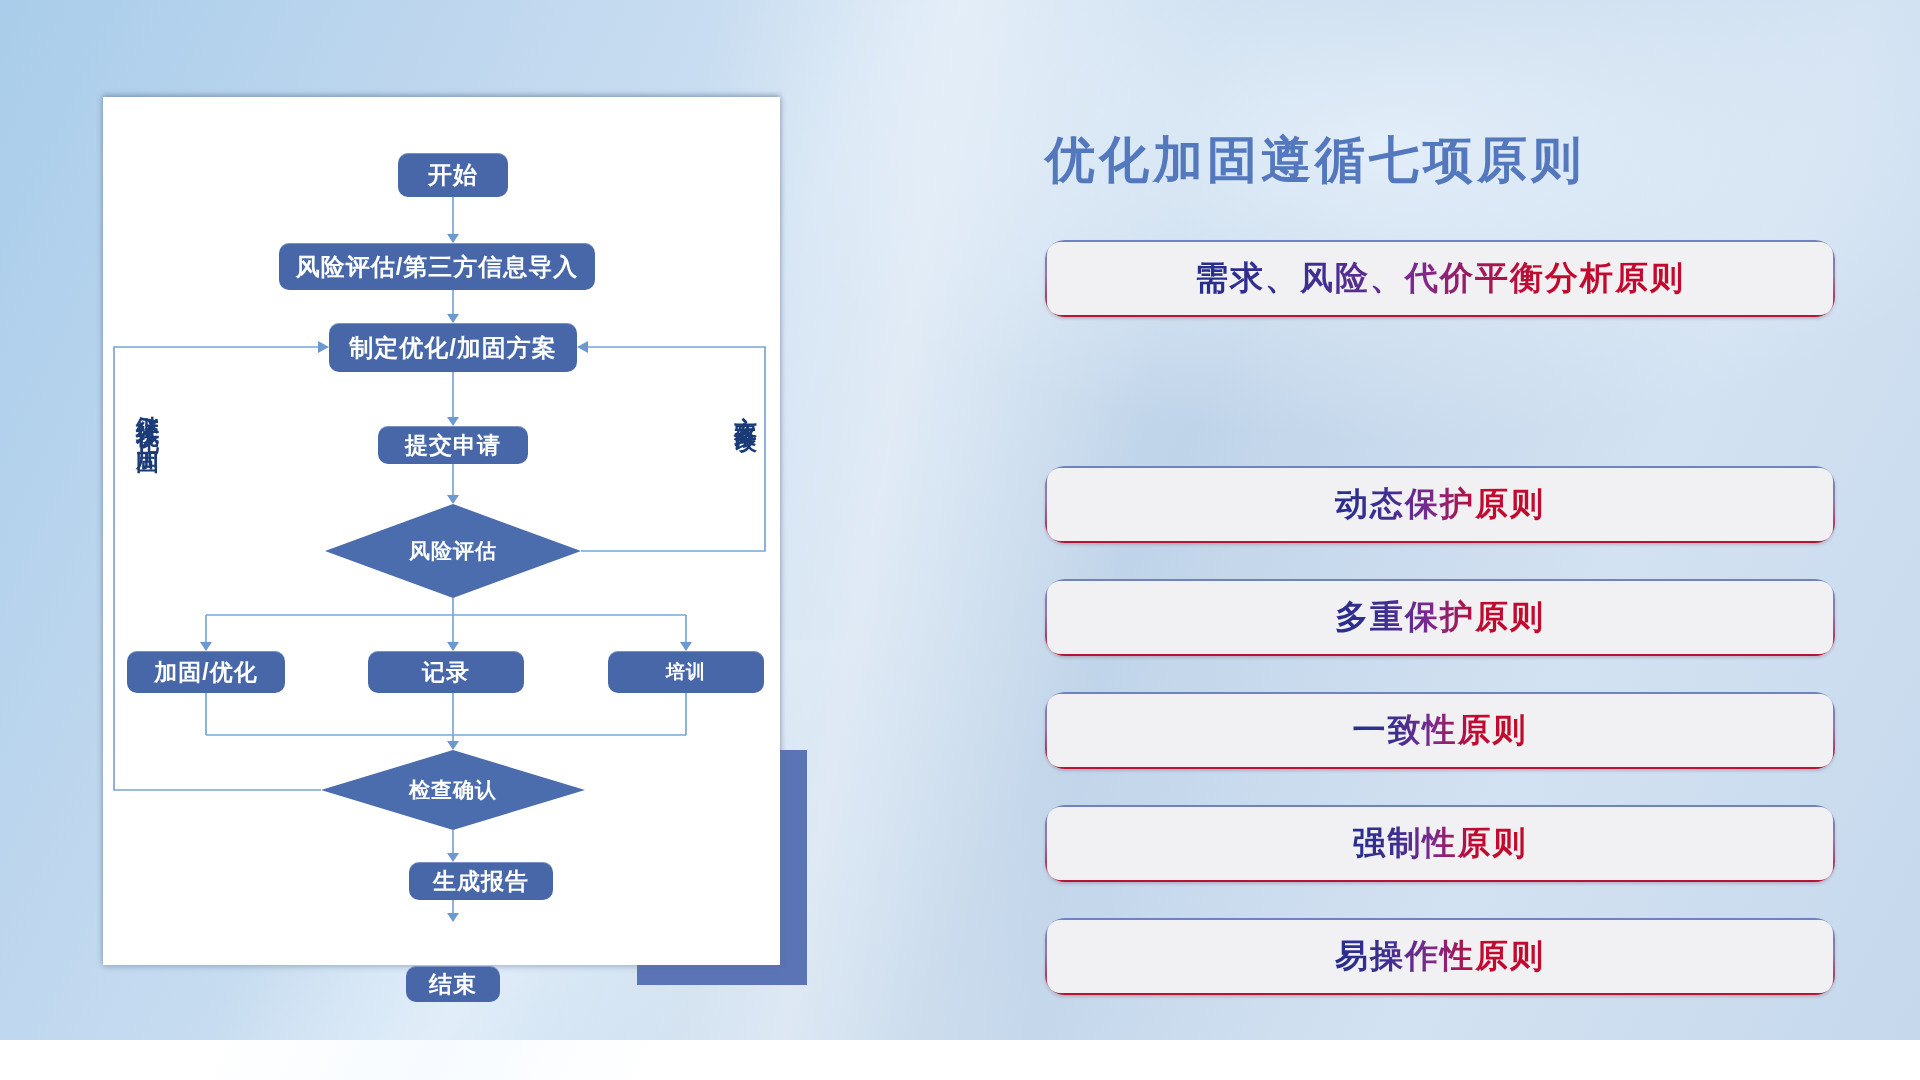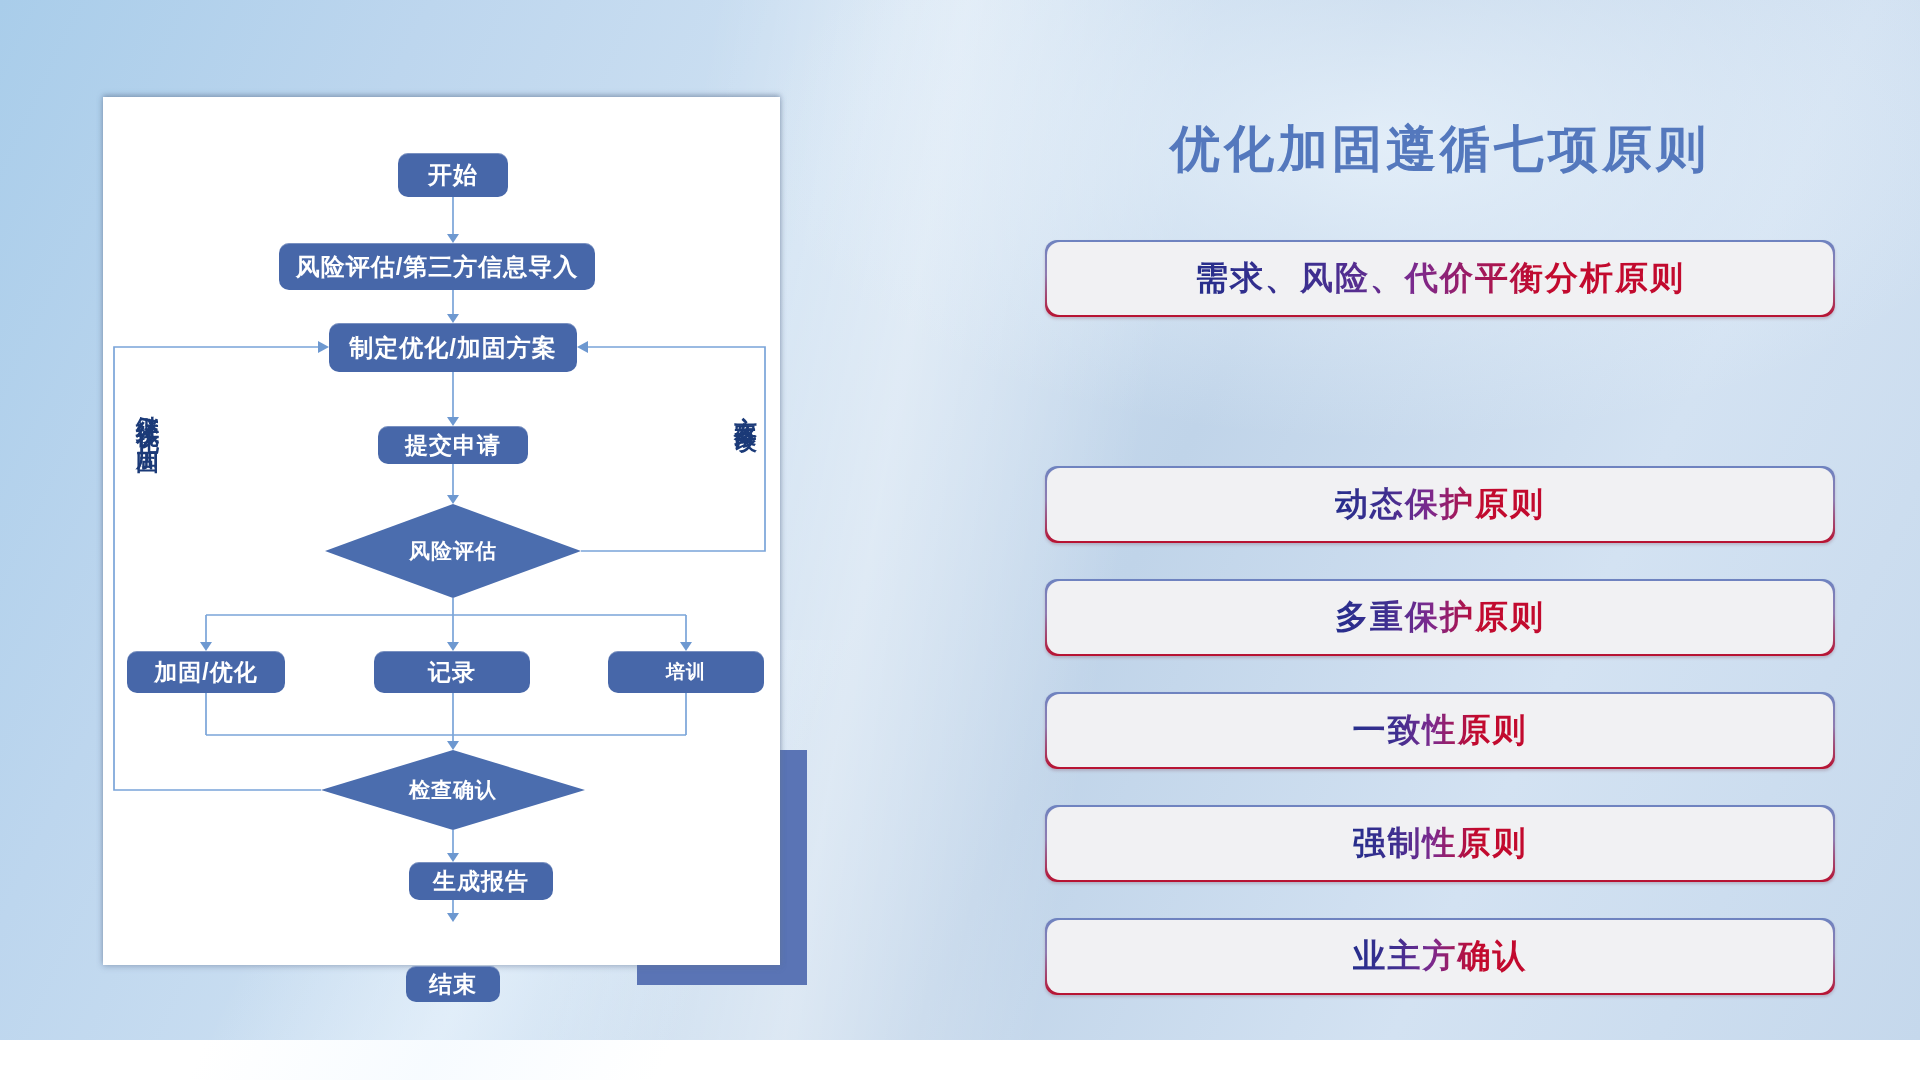"优化加固遵循七项原则" .panel-title { text-align: center -> none; top: 116px -> 127px }
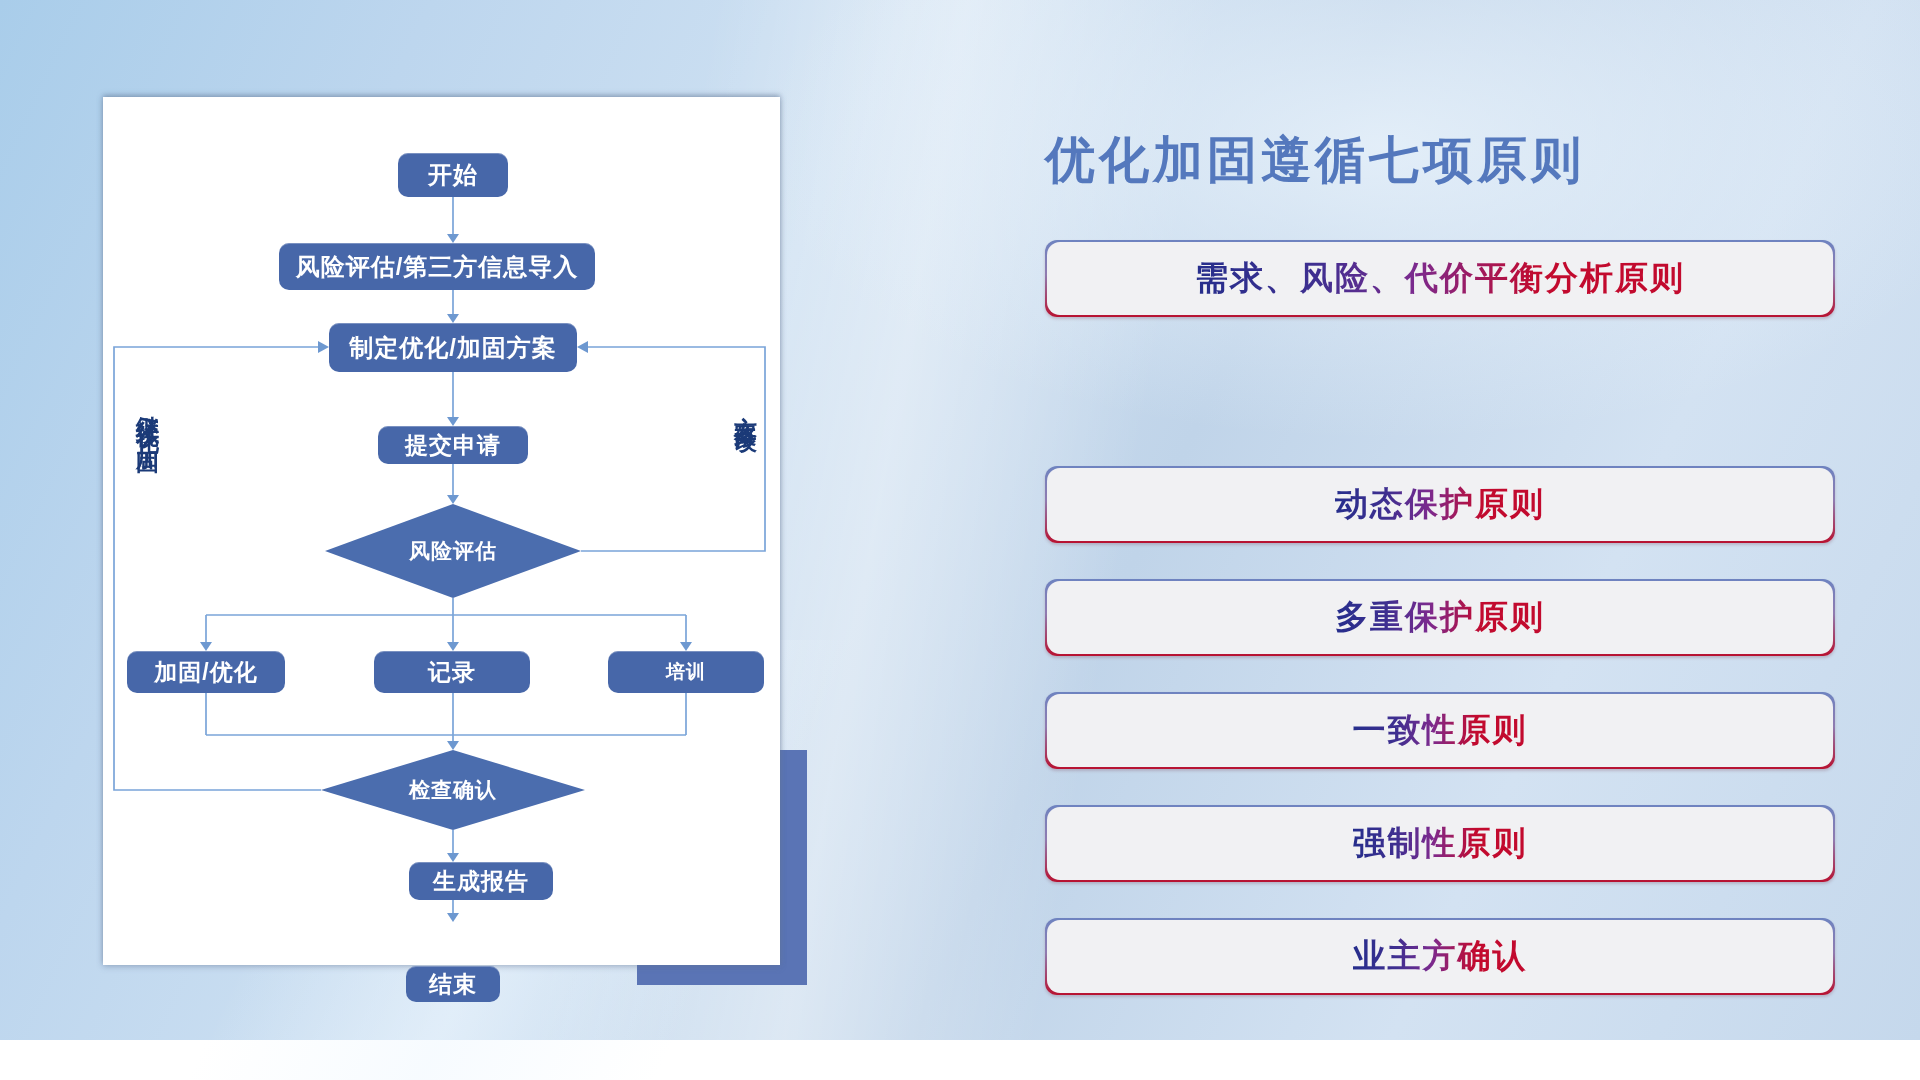"需求、风险、代价平衡分析原则" .pbox { border-radius: 12px -> 20px }
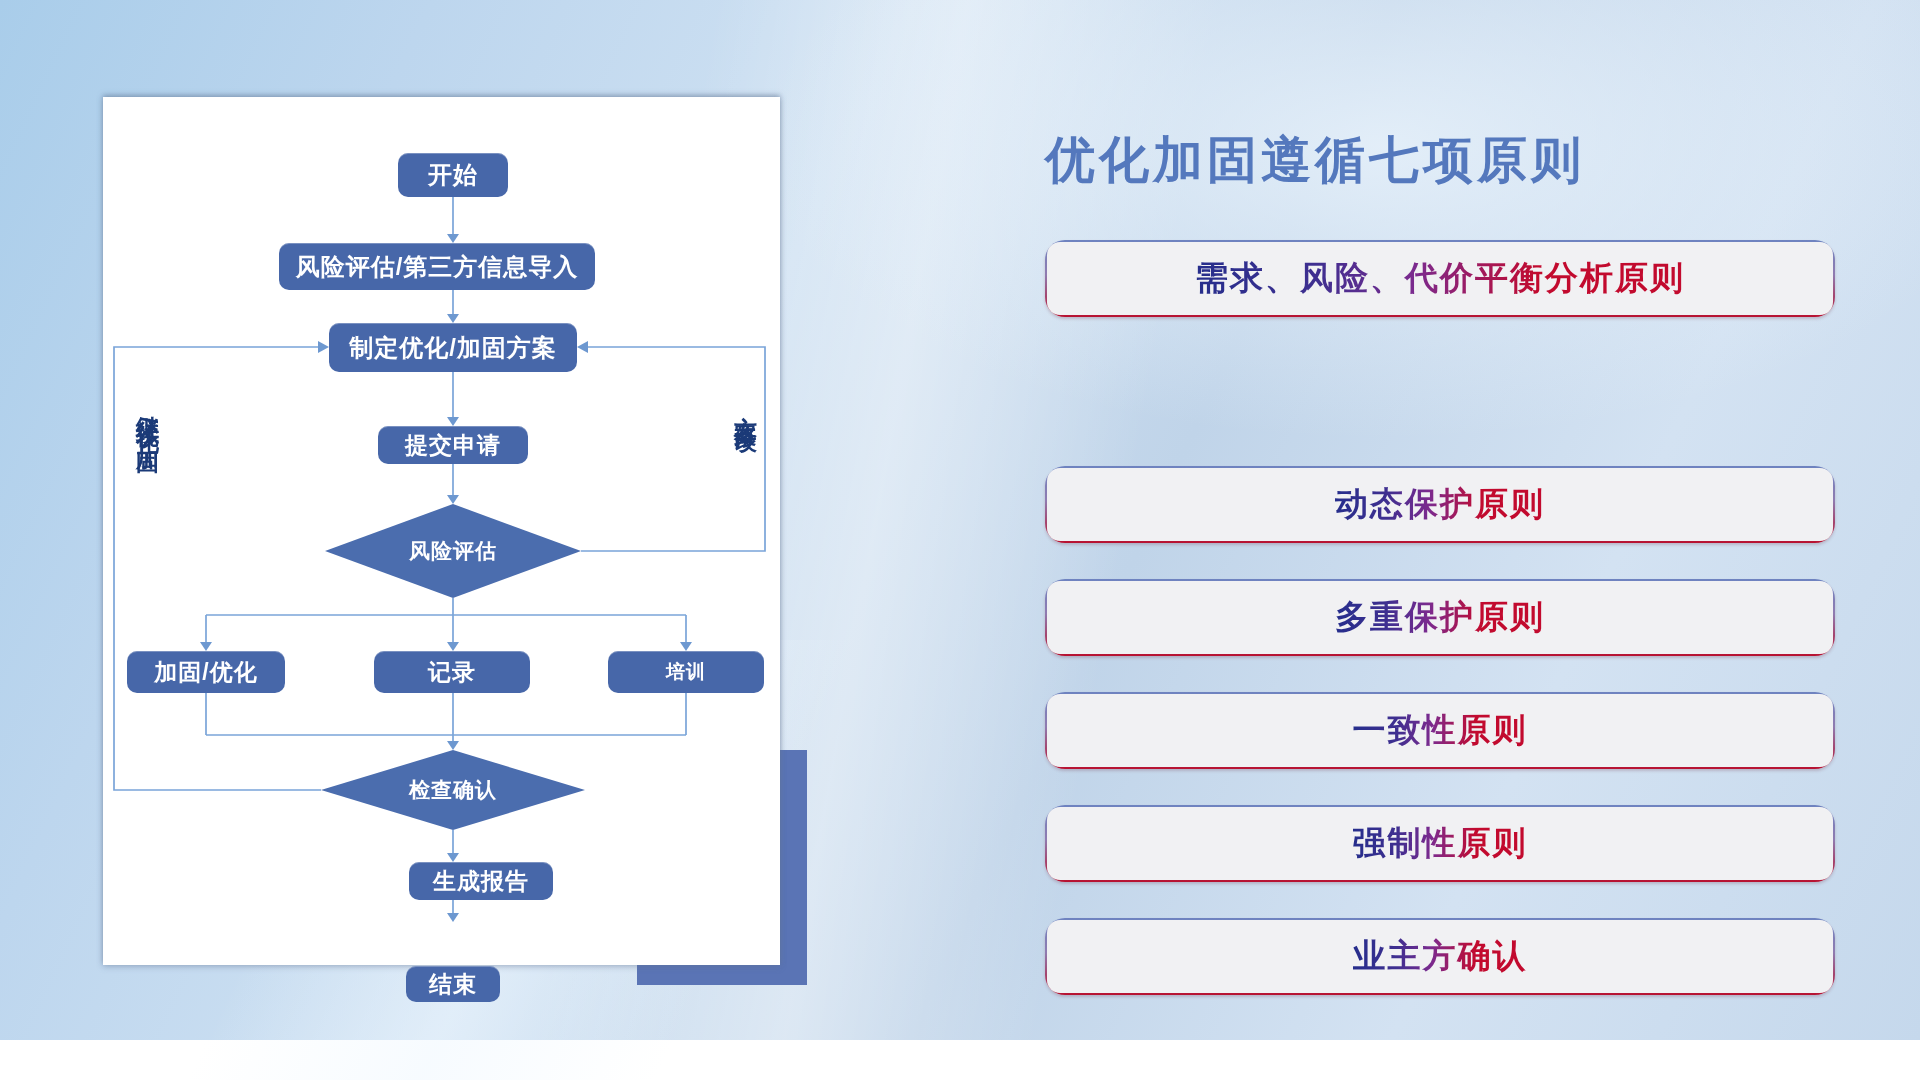"记录" .n-record { left: 271px -> 265px }
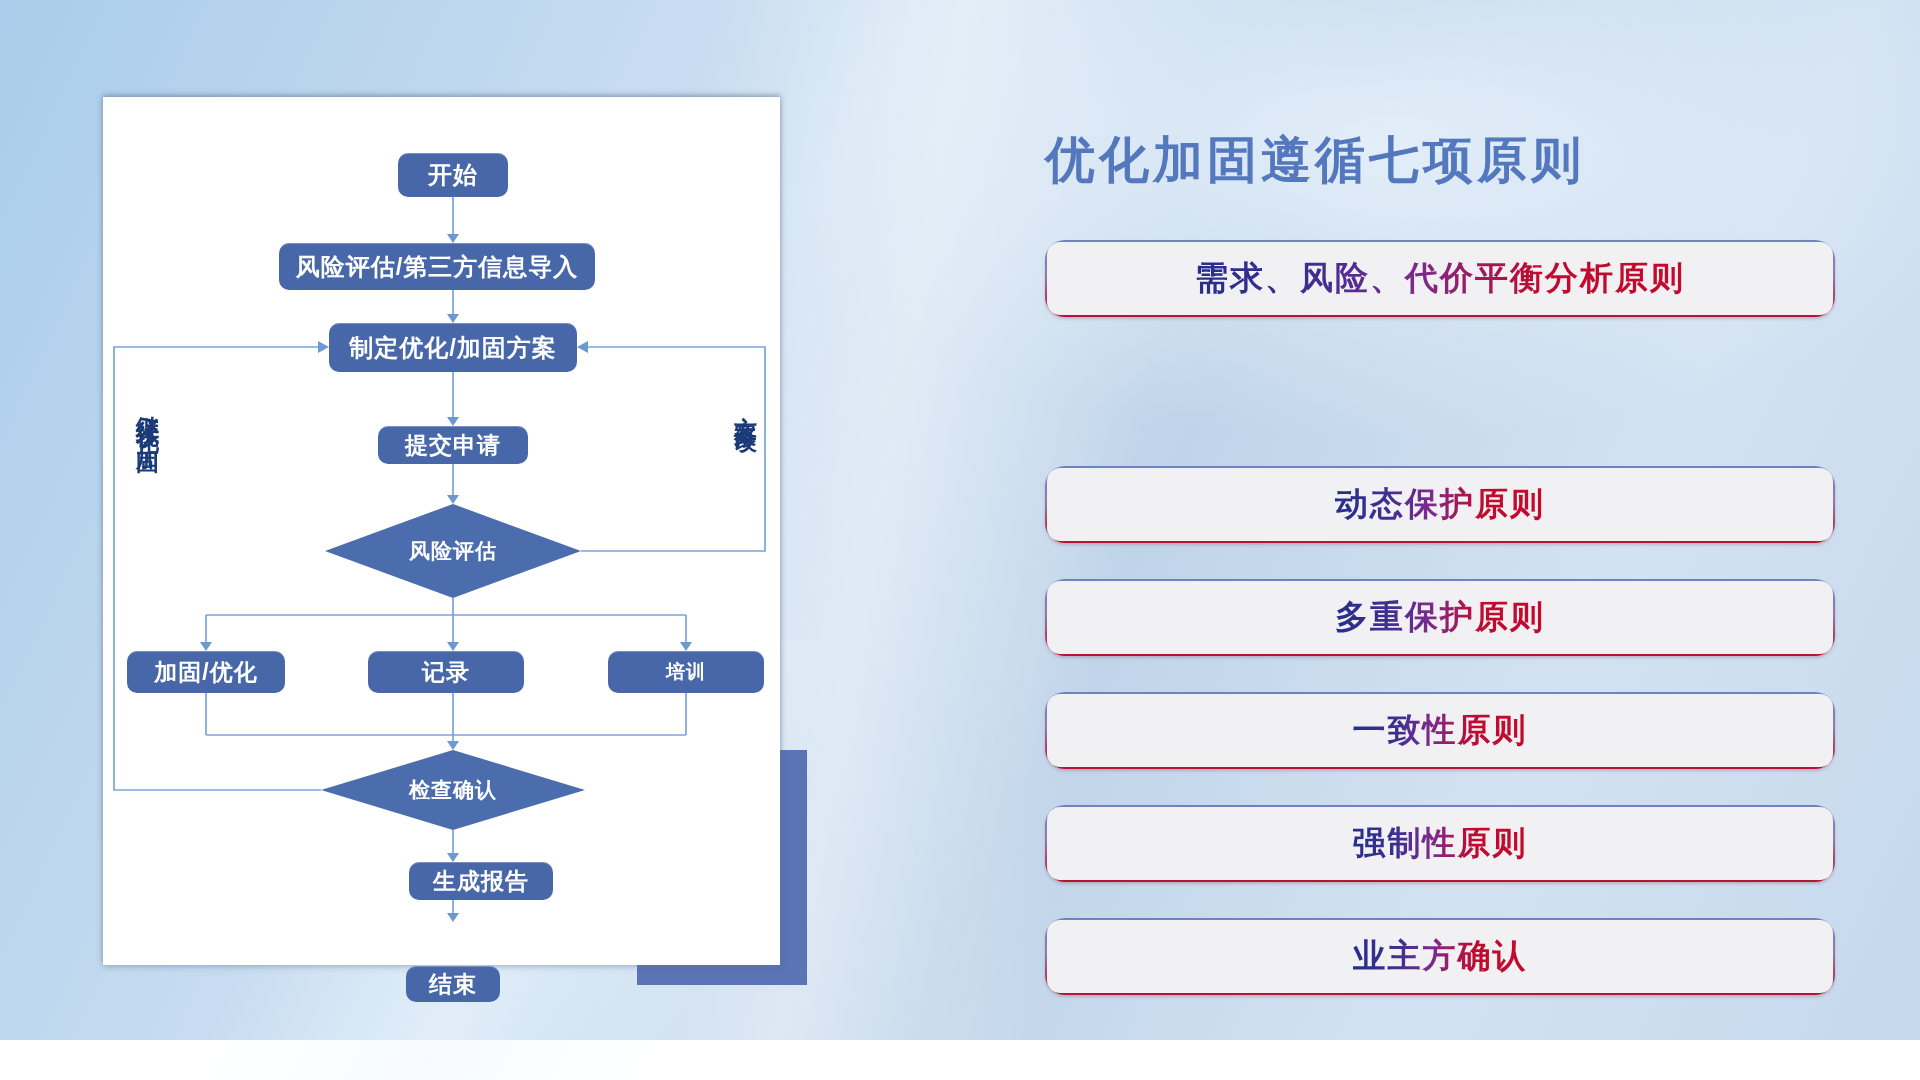"业主方确认" span.ptext { text: 业主方确认 -> 易操作性原则 }
